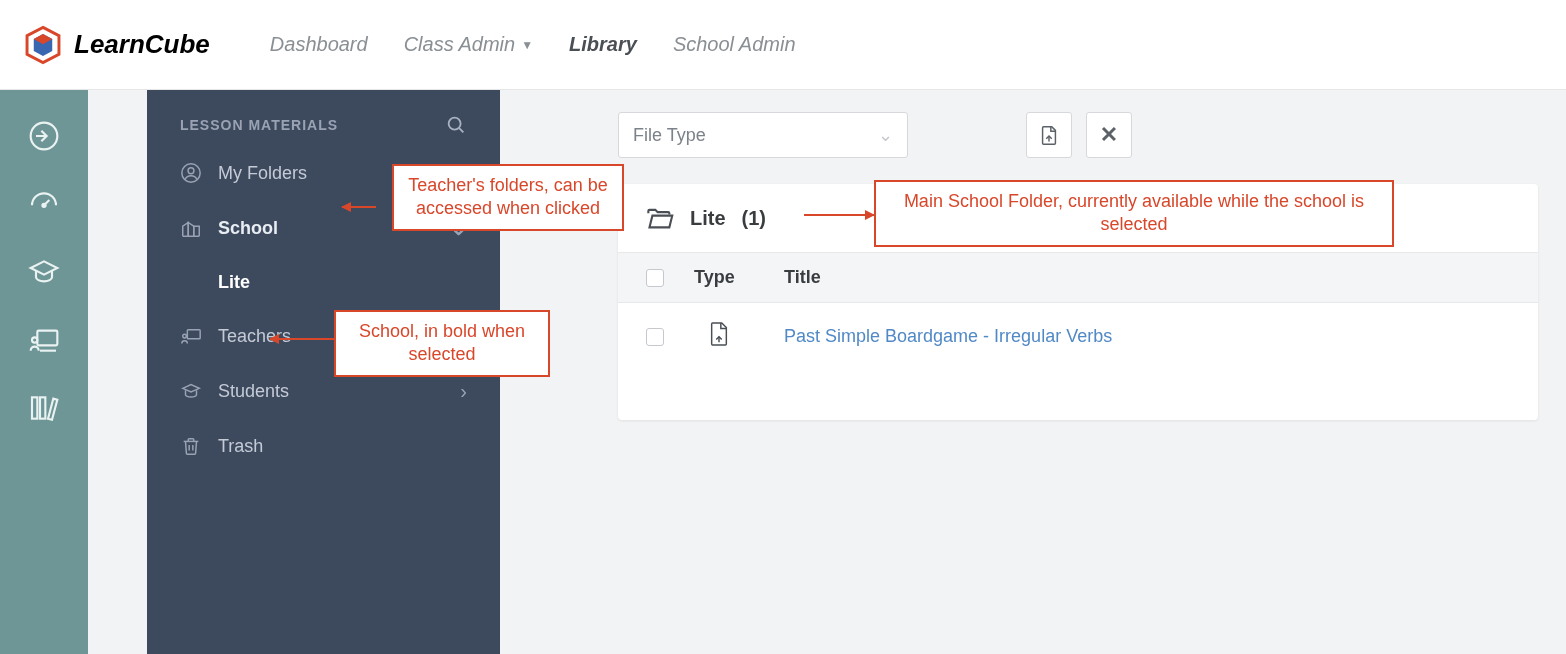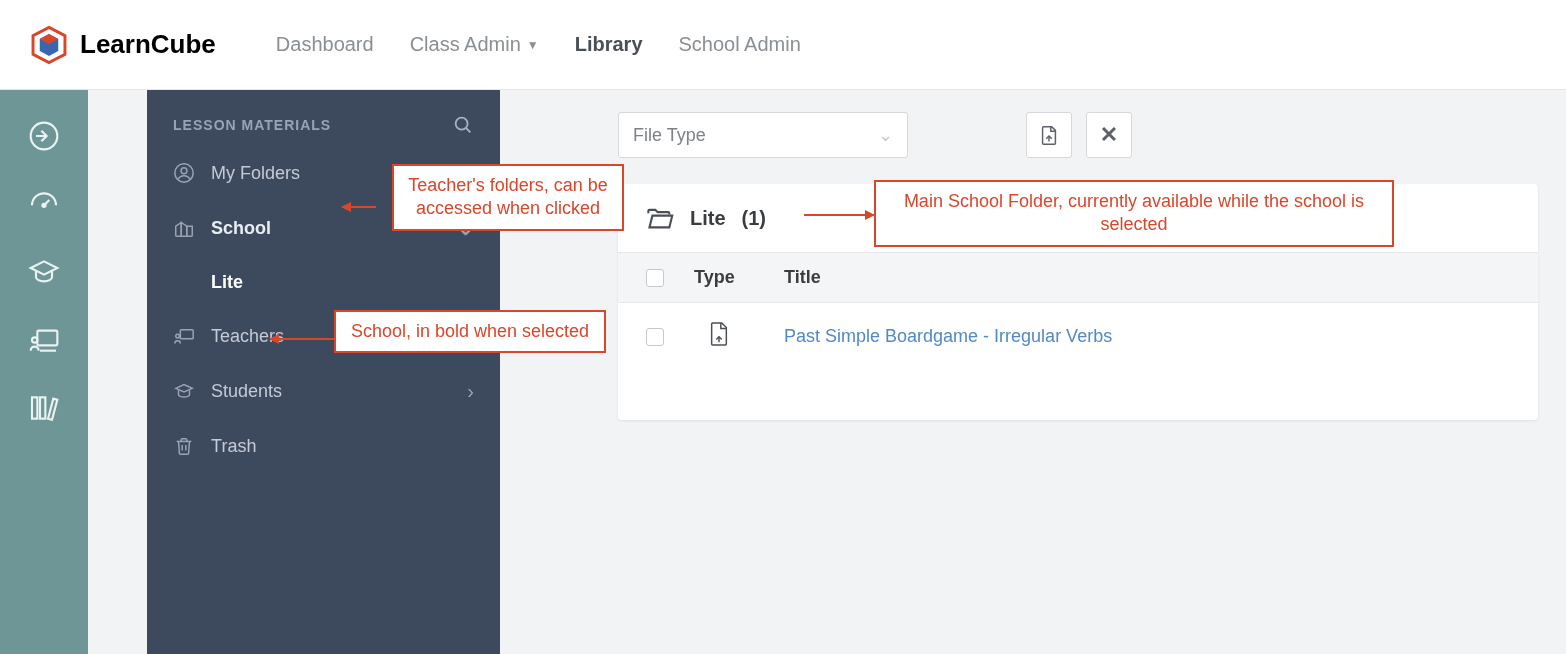"LearnCube" .topbar { font-style: none -> italic; padding: 0 28px -> 0 22px }
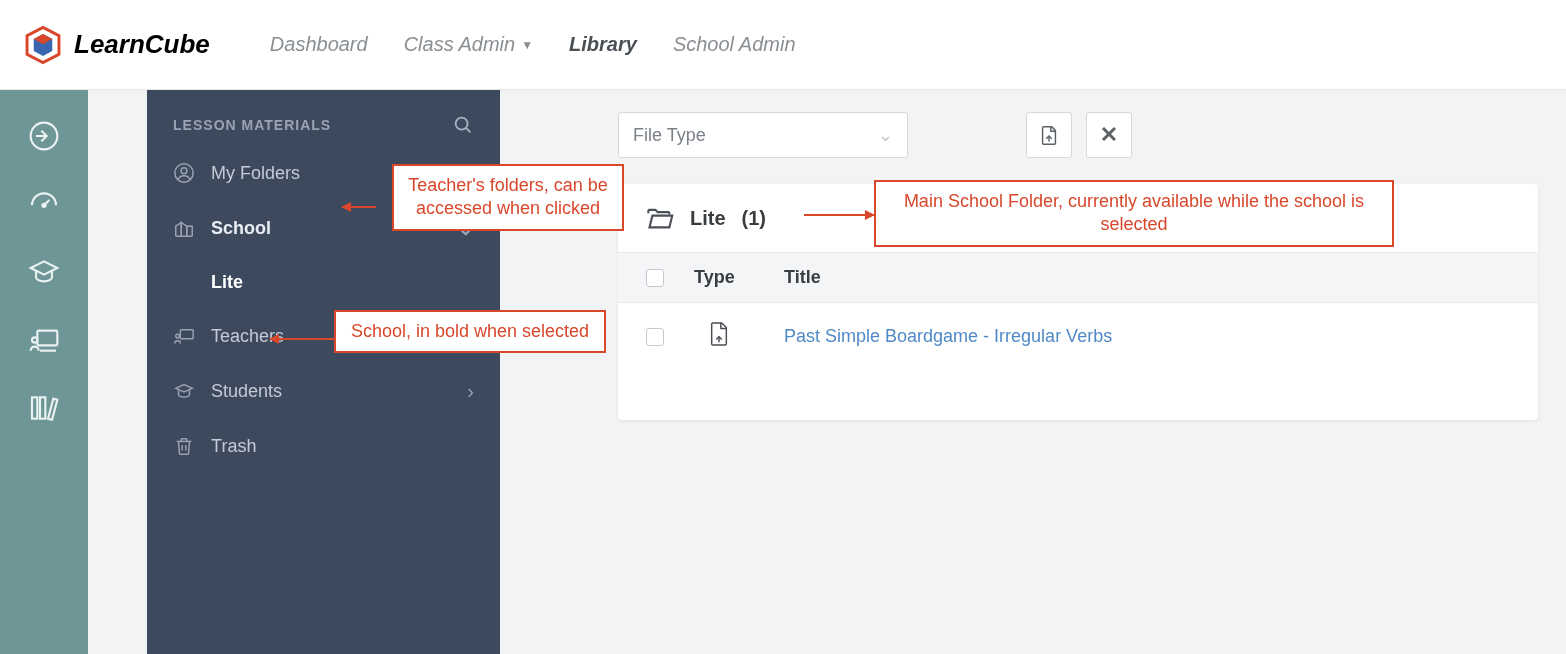"LESSON MATERIALS" .sidebar { padding: 24px 0 -> 24px 7px }
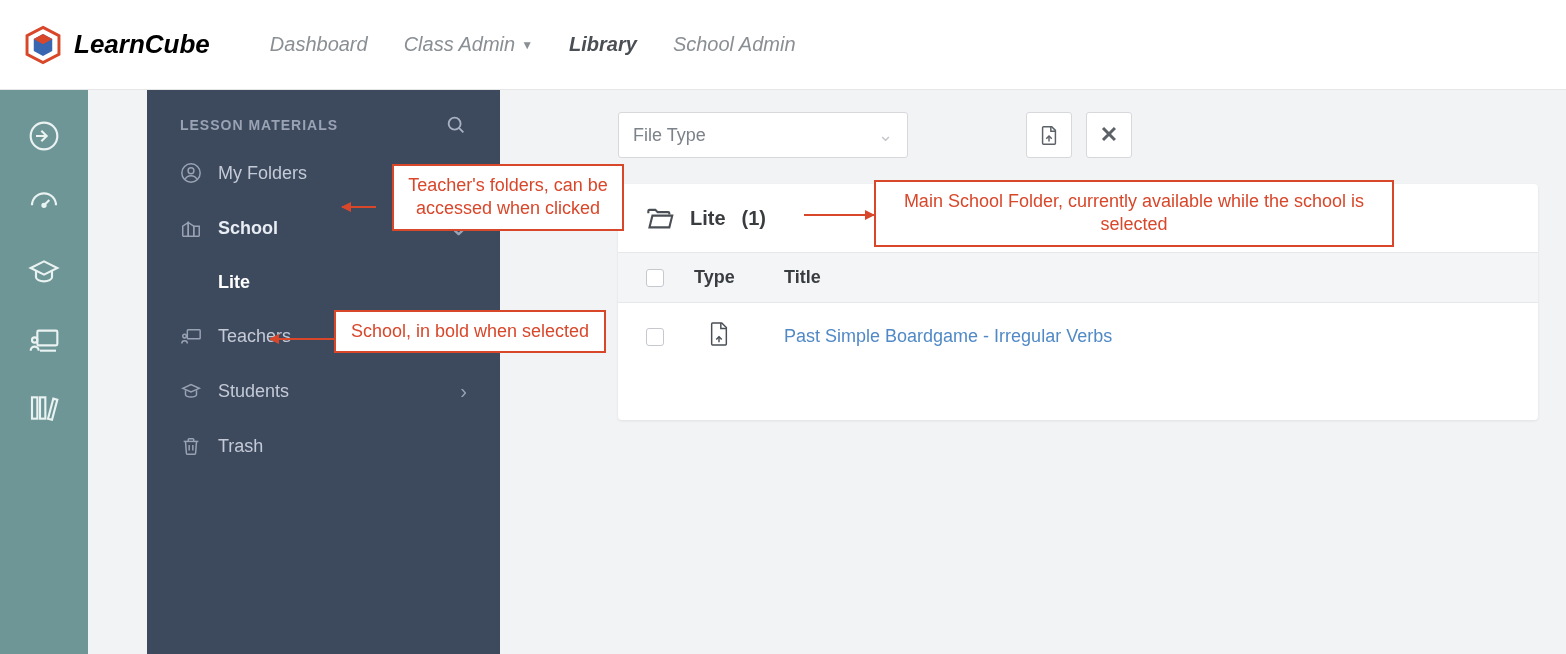"School, in bold when selected" div.anno { width: 272px -> 216px }
